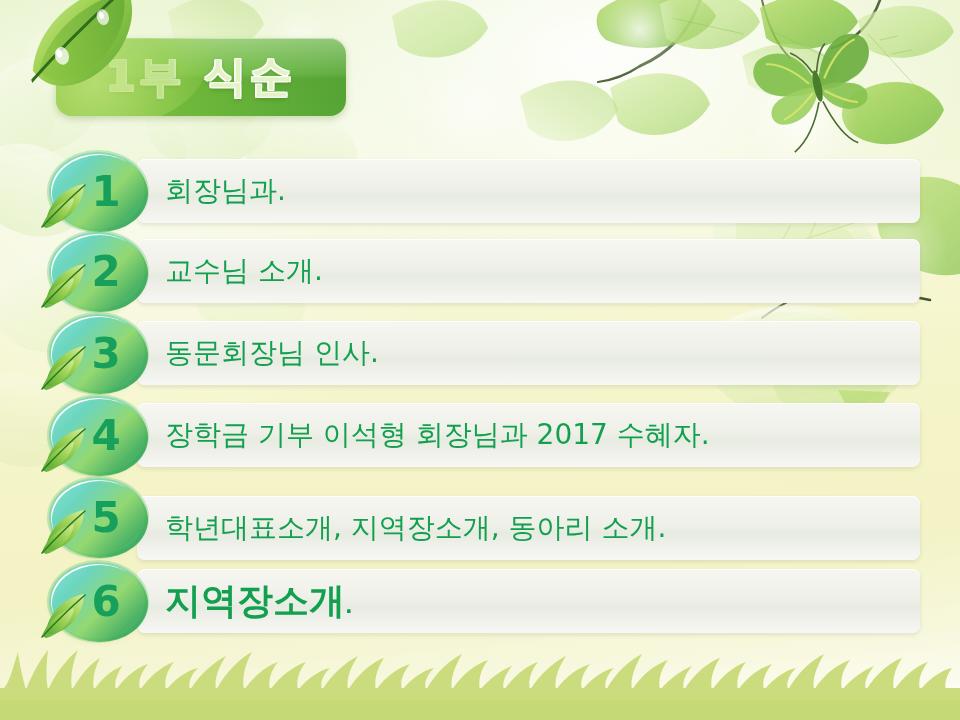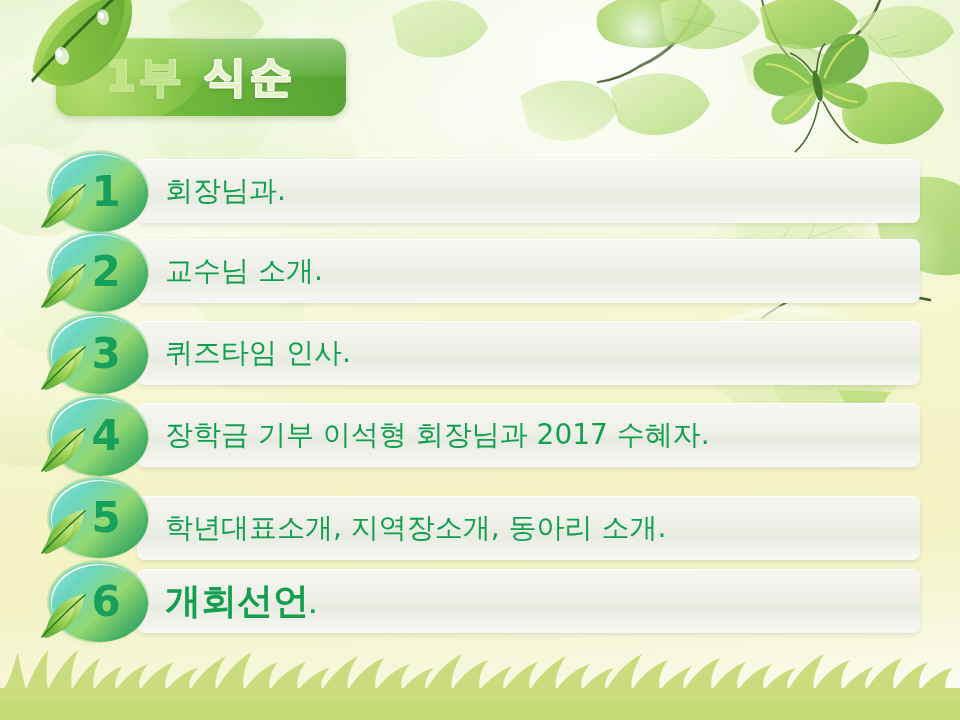"퀴즈타임 인사." span.bar-text { text: 퀴즈타임 -> 동문회장님 }
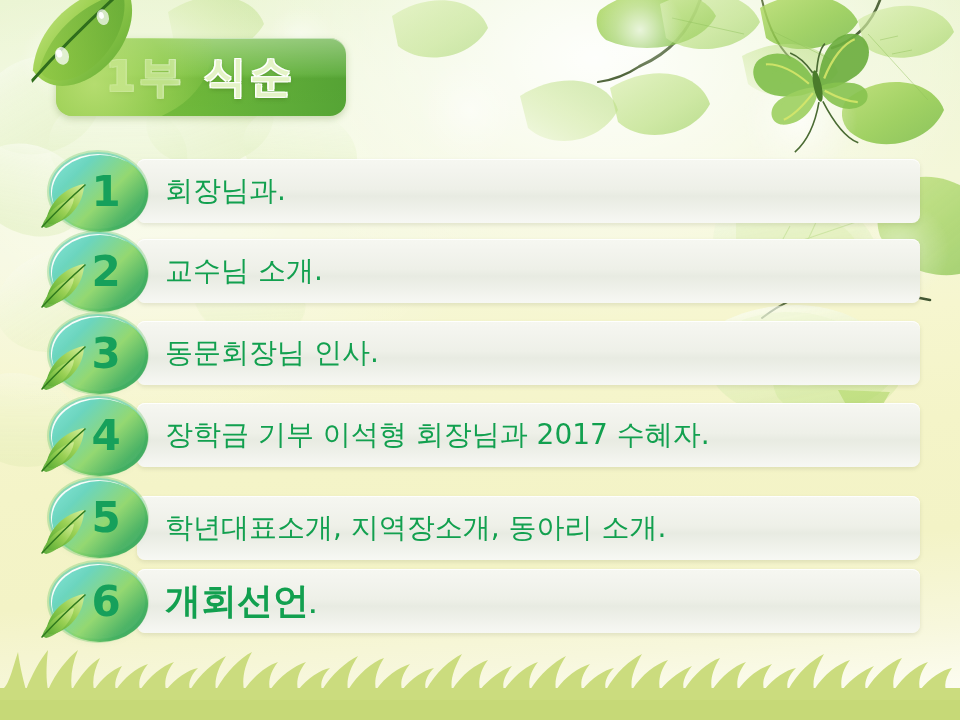"개회선언" span { text: 개회선언 -> 지역장소개 }
